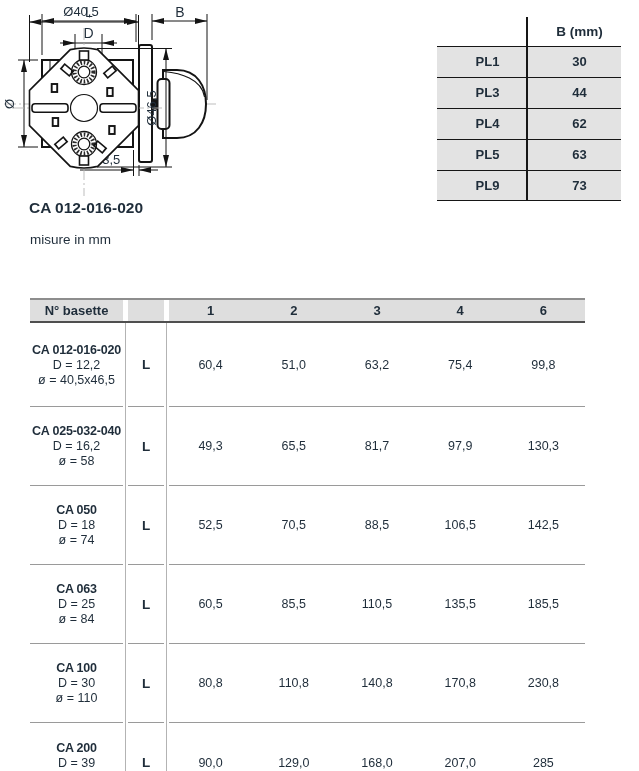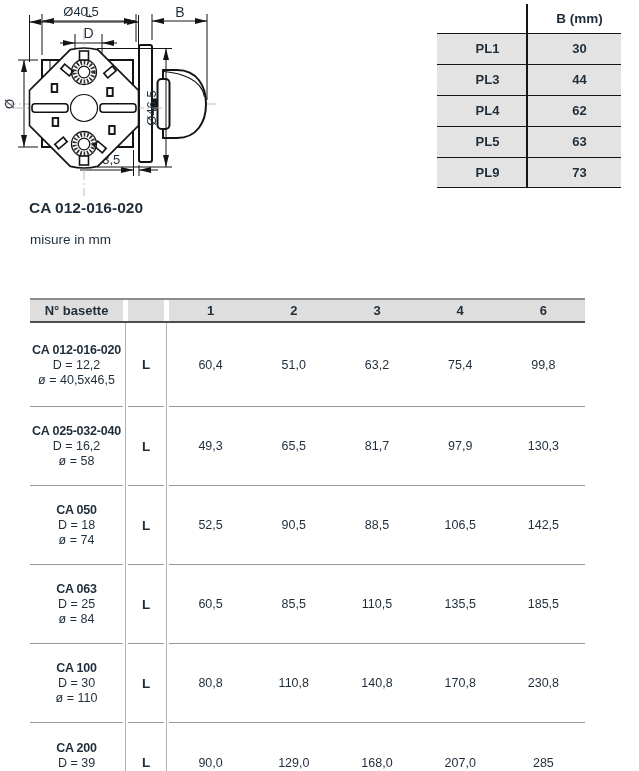"B (mm)" .b-table { top: 4px -> 17px }
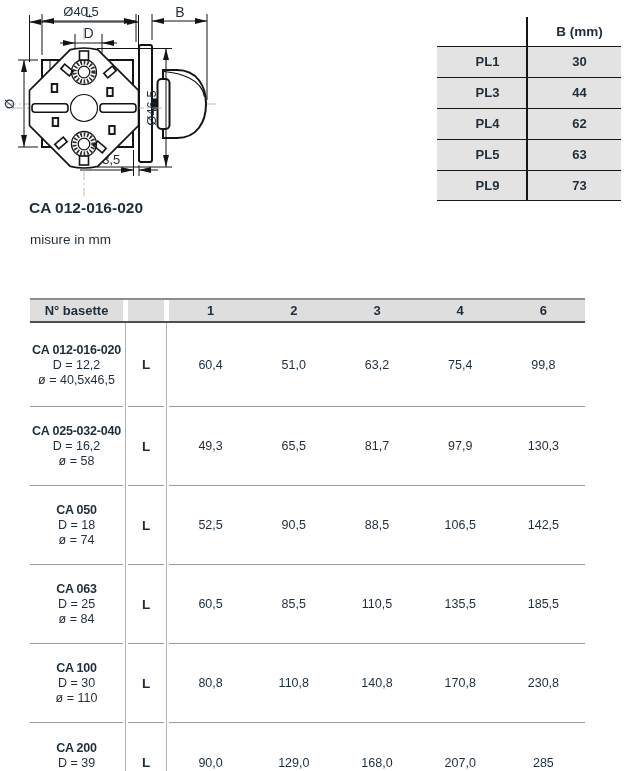"90,5" span { text: 90,5 -> 70,5 }
